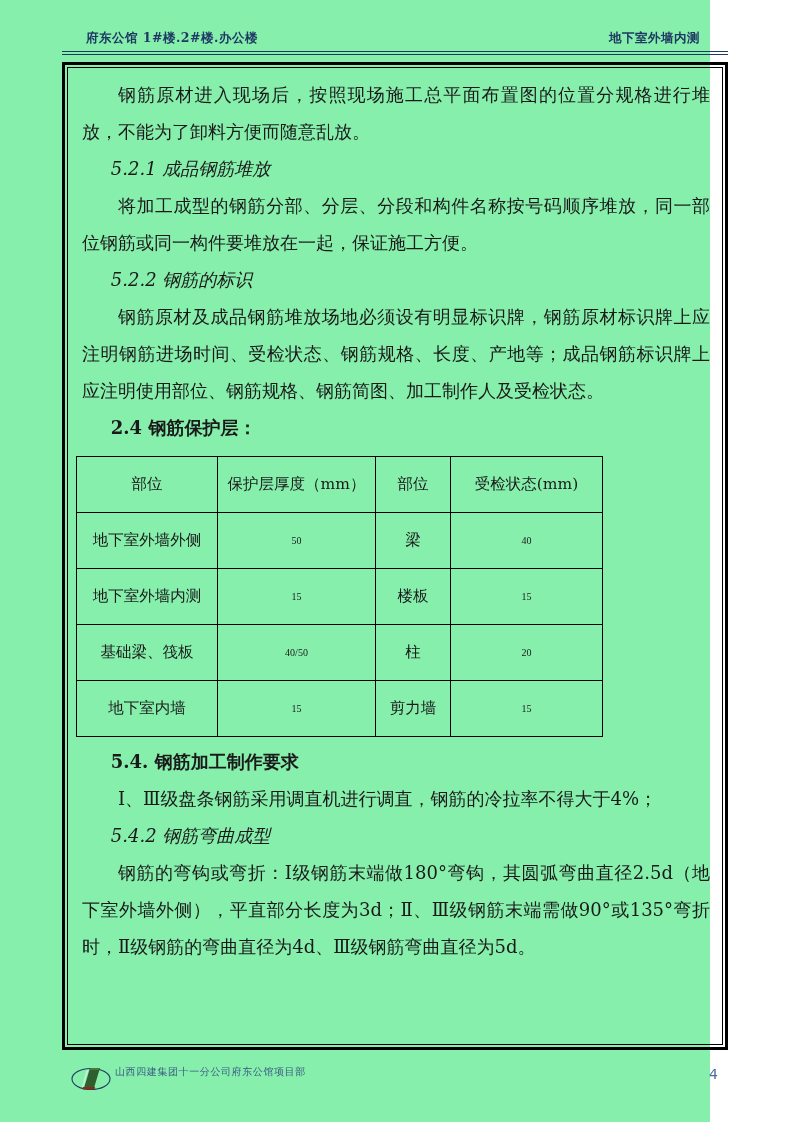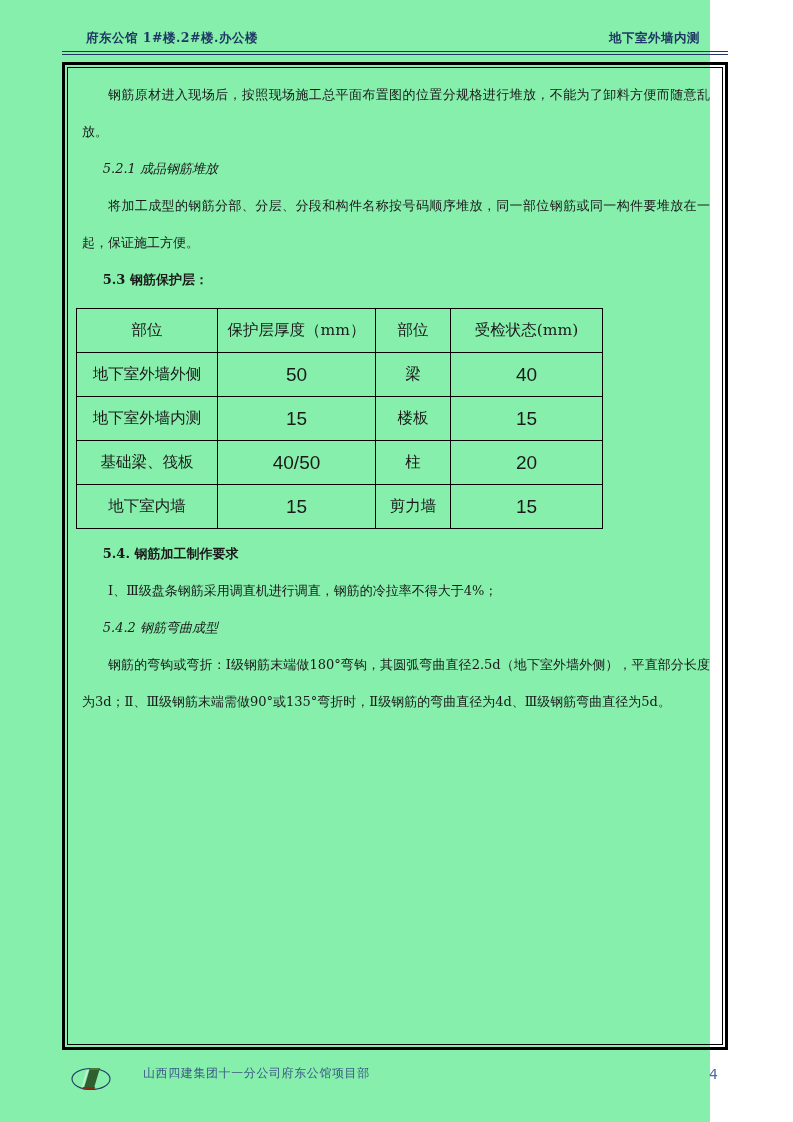"钢筋原材进入现场后，按照现场施工总平面布置图的位置分规格进行堆放，不能为了卸料方" .para, .heading, .subheading { font-size: 13px -> 18px }
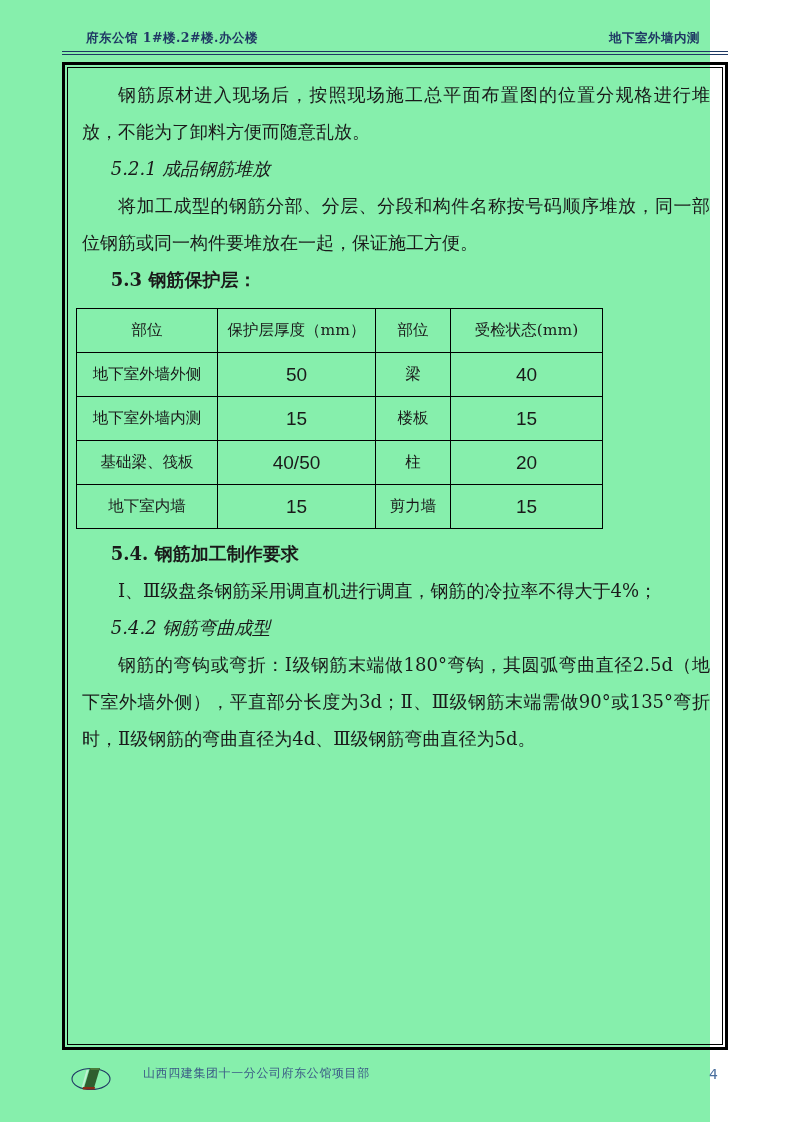"5.2.2 钢筋的标识" p.subheading { html: none -> <p>5.2.2 钢筋的标识</p> }
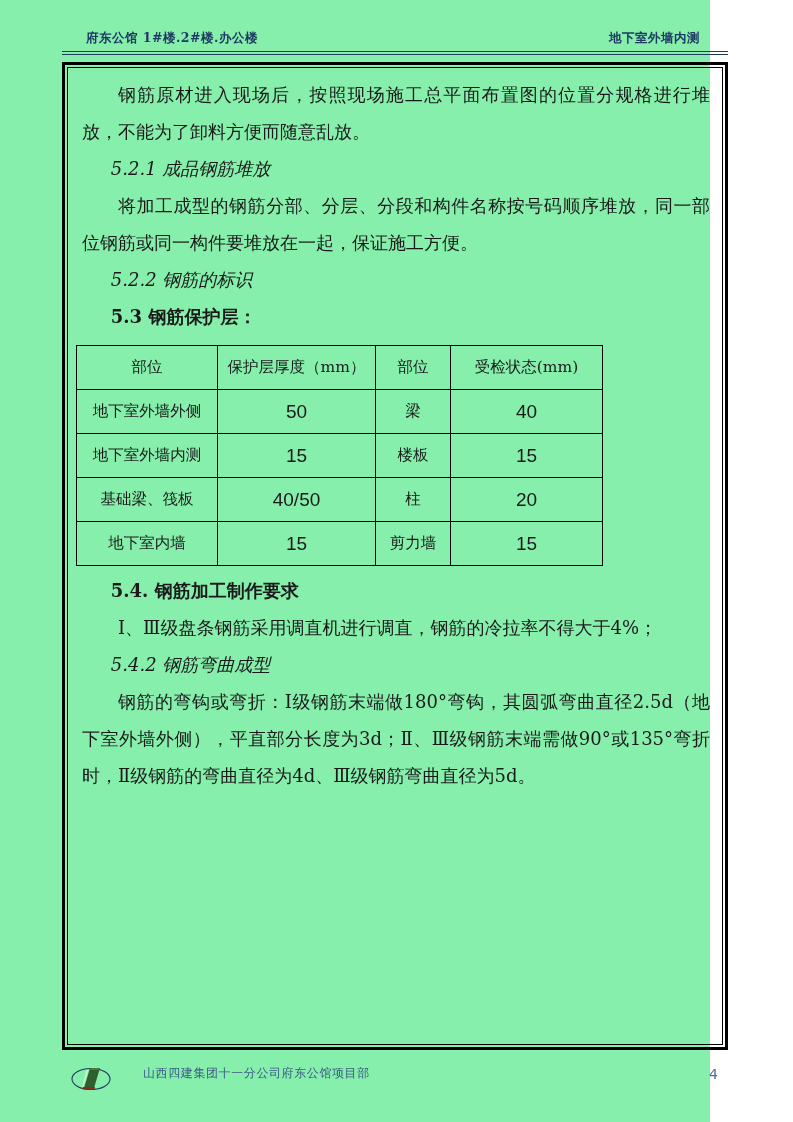"钢筋原材及成品钢筋堆放场地必须设有明显标识牌，钢筋原材标识牌上应注明钢筋进场时间" p.para { html: none -> <p>钢筋原材及成品钢筋堆放场地必须设有明显标识牌，钢筋原材标识牌上应注明钢筋进场时间、受检状态、钢筋规格、长度、产地等；成品钢筋标识牌上应注明使用部位、钢筋规格、钢筋简图、加工制作人及受检状态。</p> }
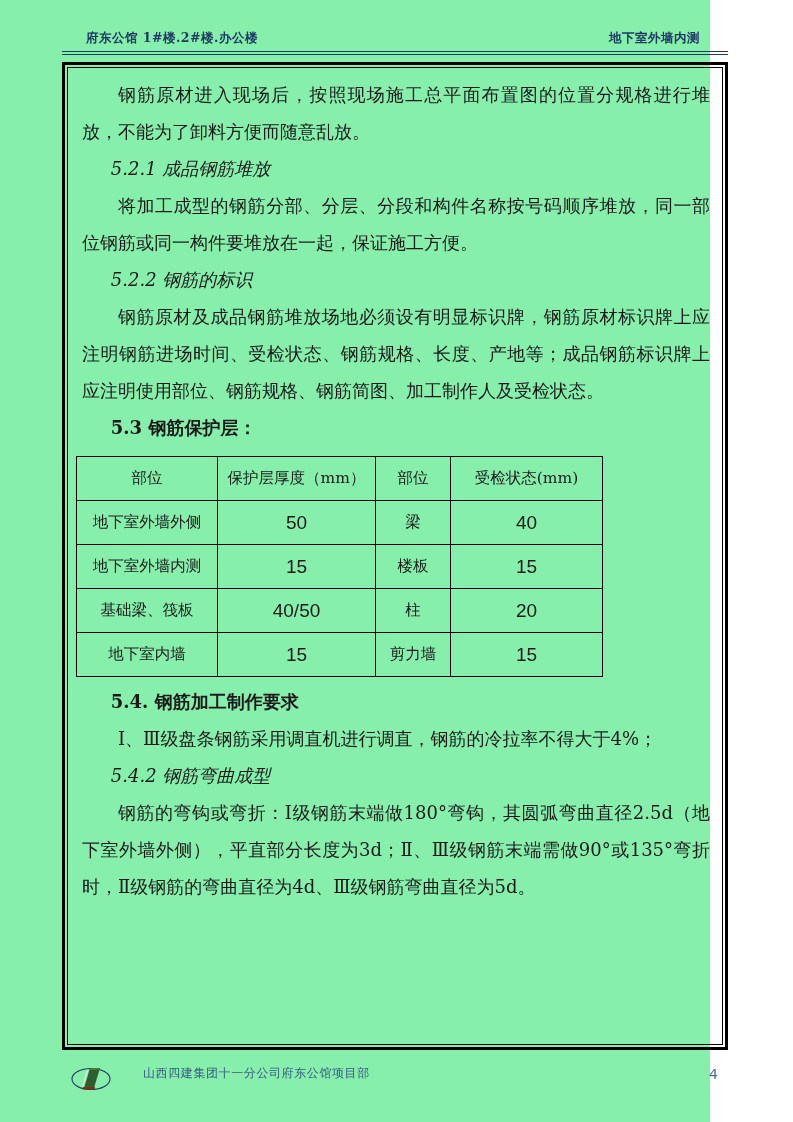"5.3 钢筋保护层：" p.heading { text: 5.3 -> 2.4 }
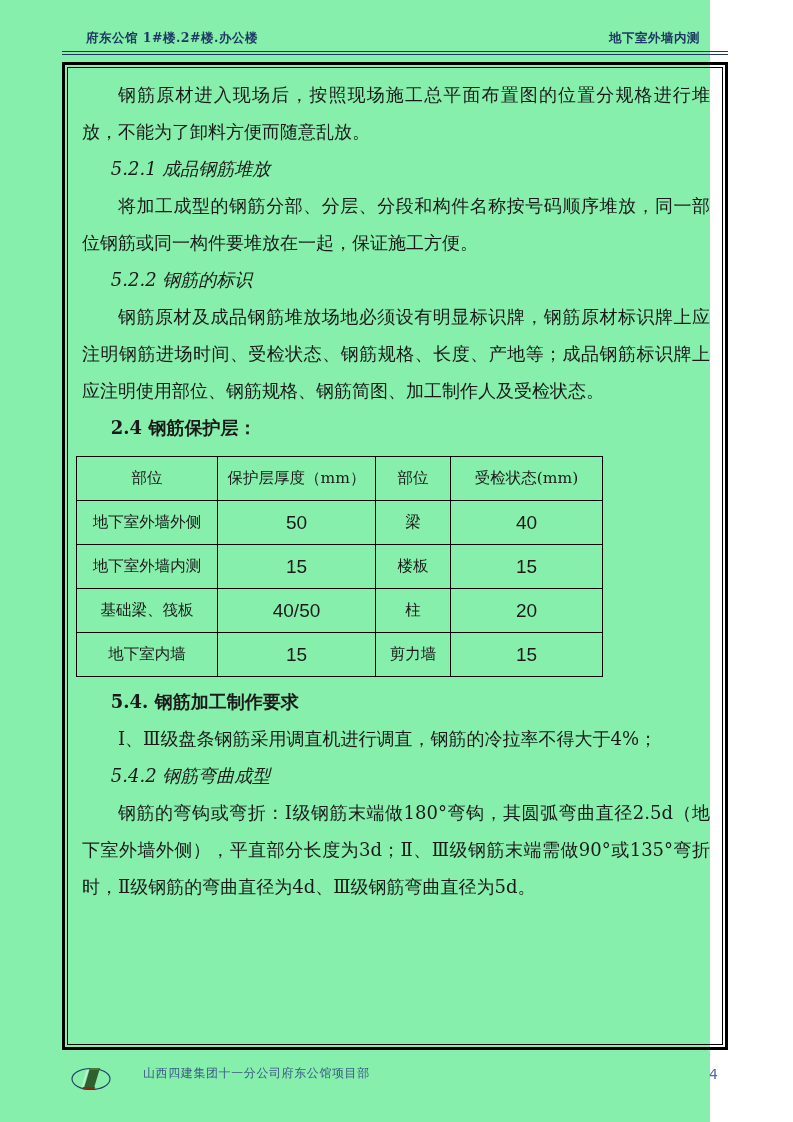"部位" table.cover-table td { padding: 0 2px -> 6px 2px }
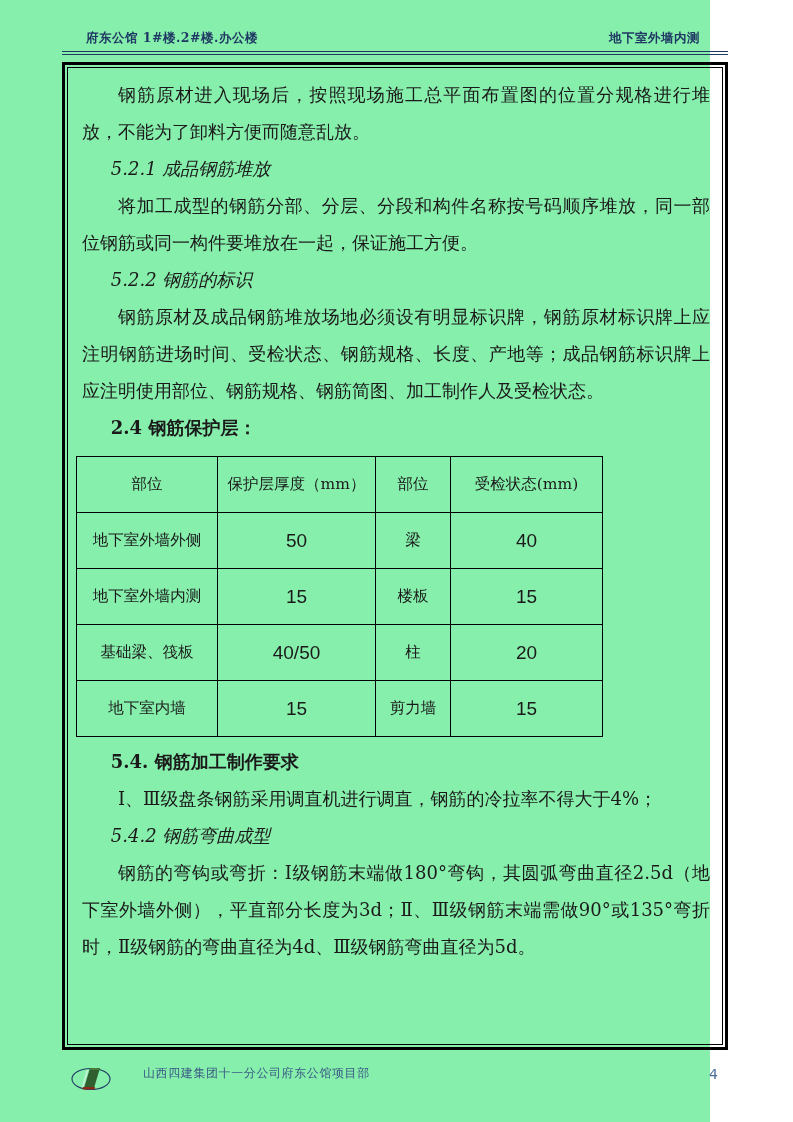"50" table.cover-table td.num { font-family: Liberation Sans, sans-serif -> Liberation Serif, serif; font-size: 19px -> 10px }
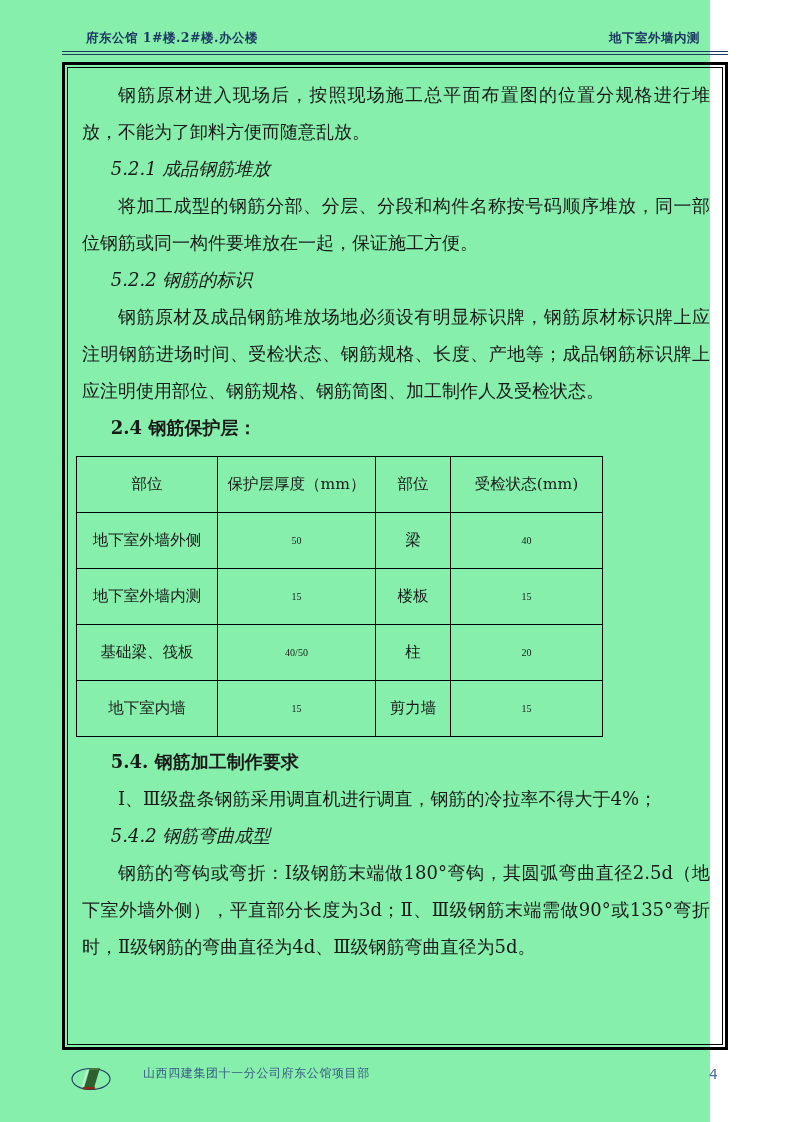"山西四建集团十一分公司府东公馆项目部" .footer-text { font-size: 12px -> 10px; margin-left: 28px -> none }
